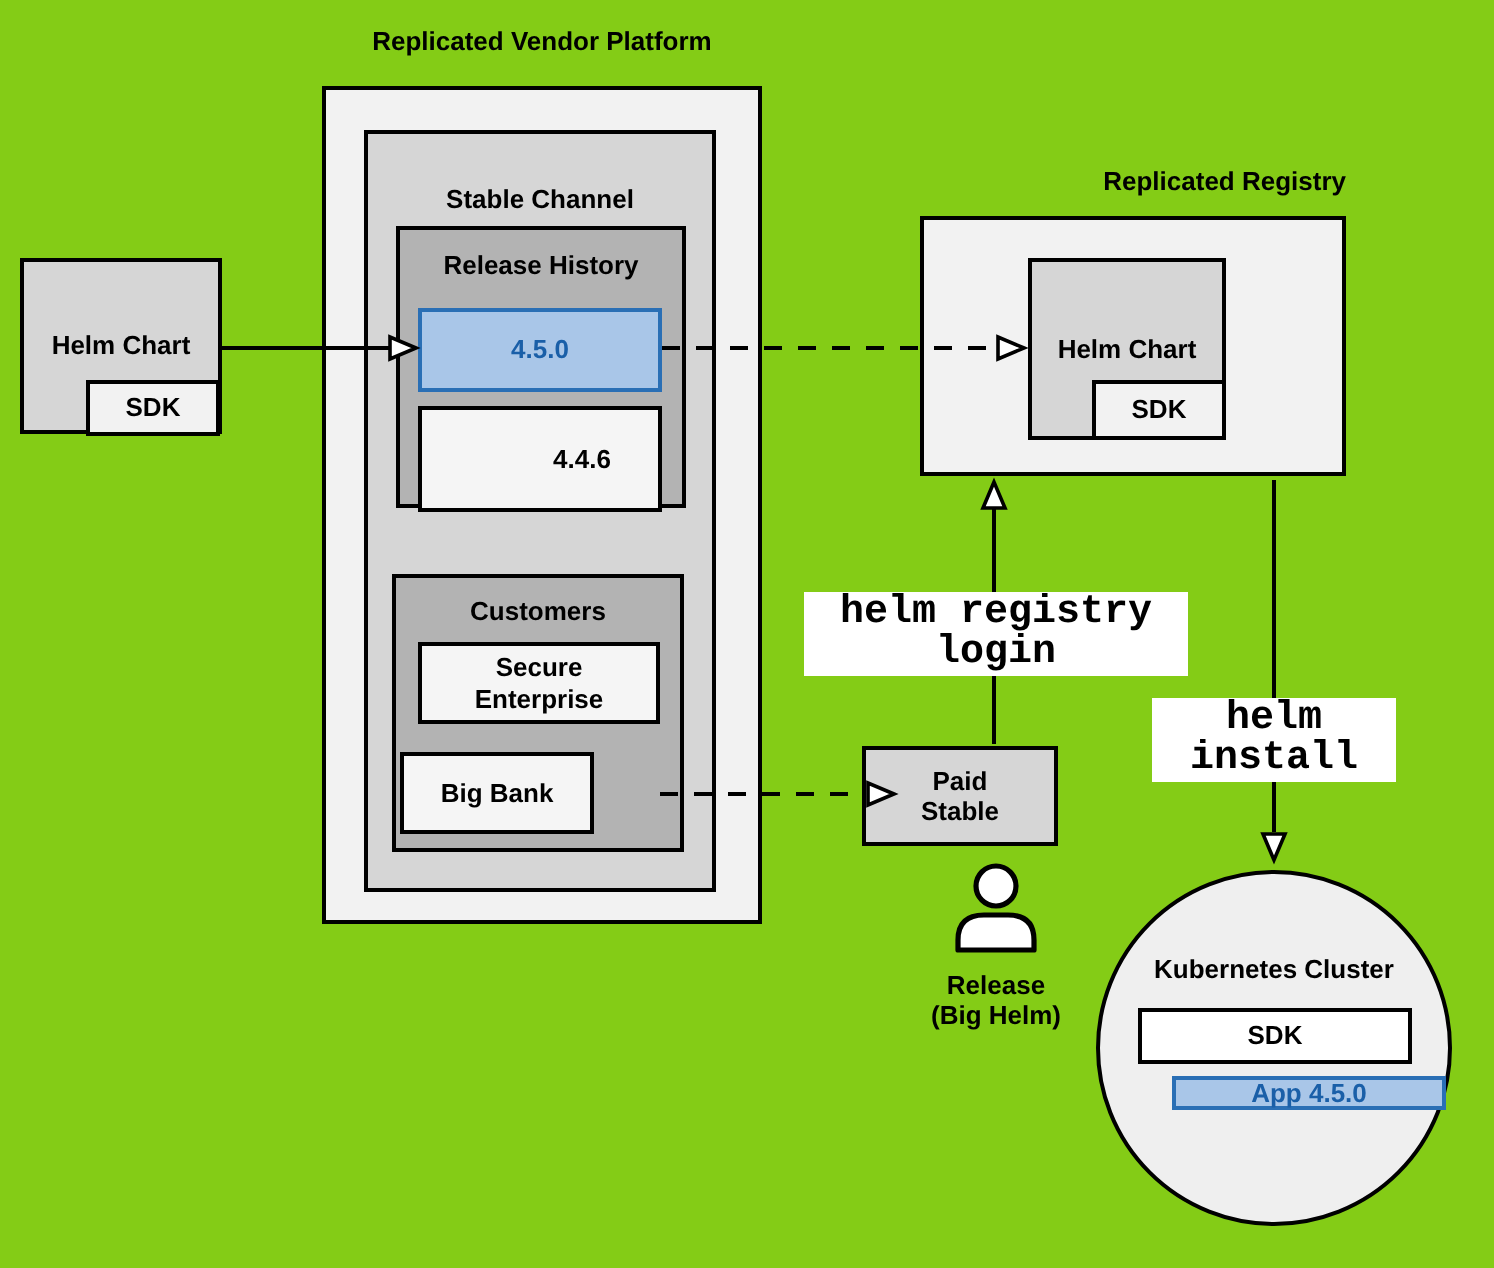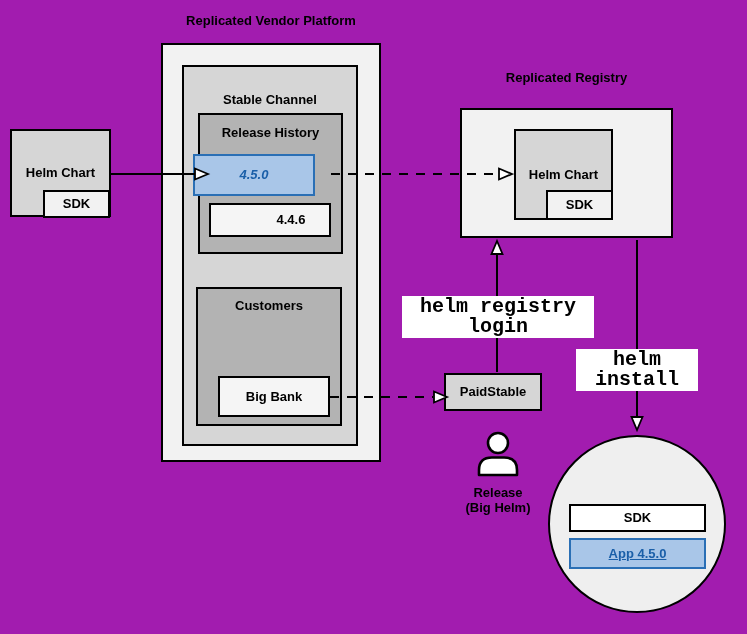"Replicated Vendor Platform" #canvas { background: #a21caf -> #84cc16 }
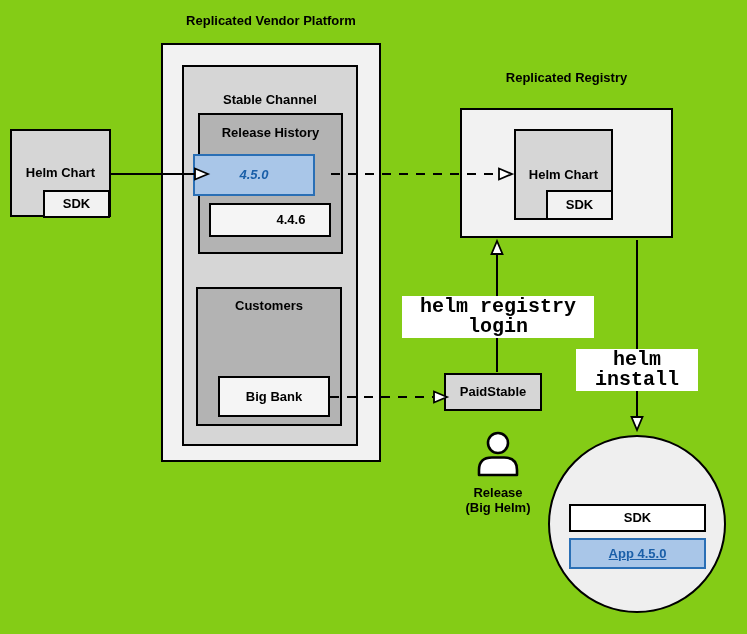"Replicated Registry" div.title { text-align: none -> right; top: 70px -> 83px }
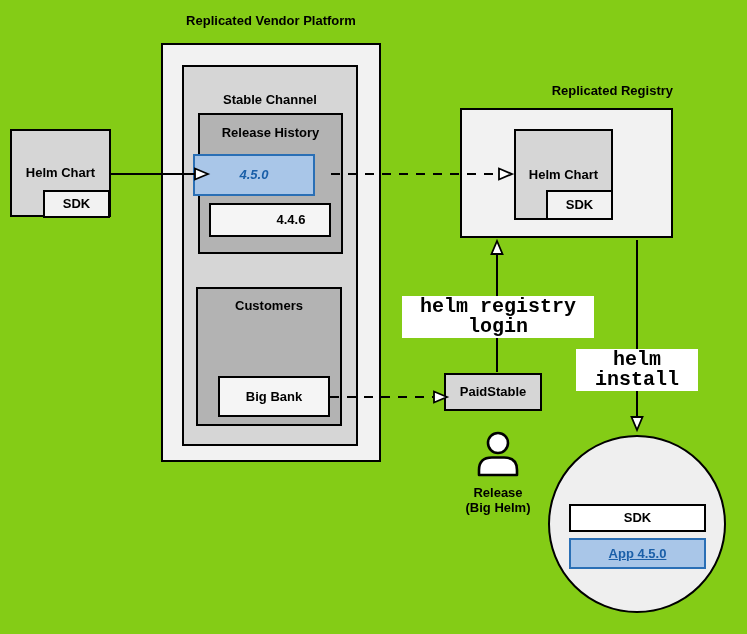"4.5.0" div.box { font-style: italic -> none; left: 193px -> 209px }
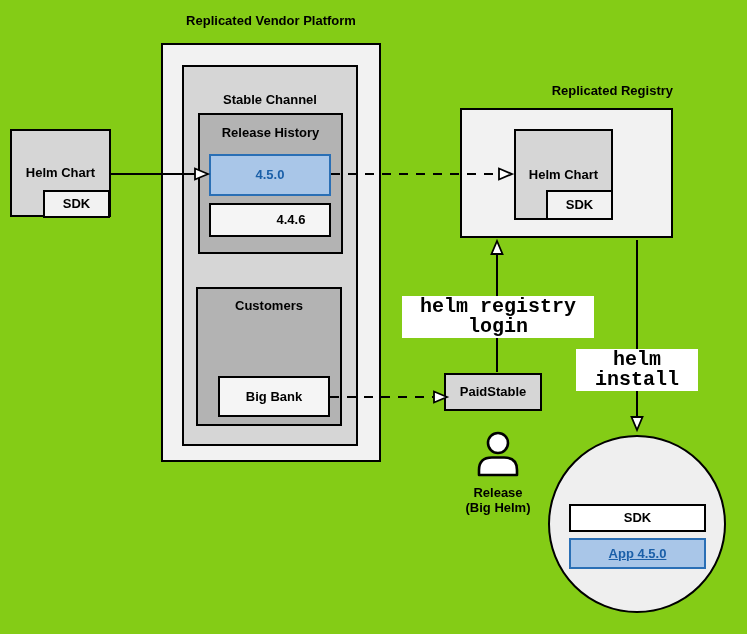"4.4.6" div.box { height: 34px -> 53px }
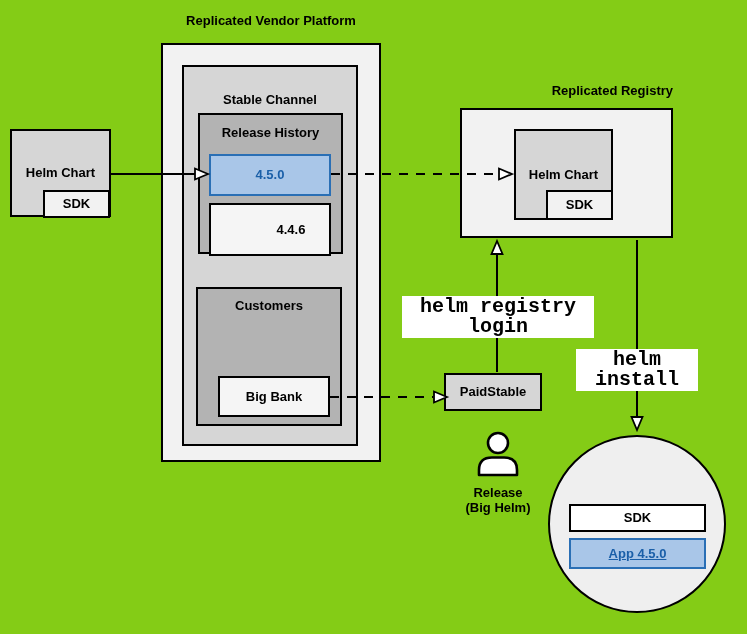"Secure Enterprise" div.box { html: none -> <div> <span>Secure Enterprise</span> </div> }
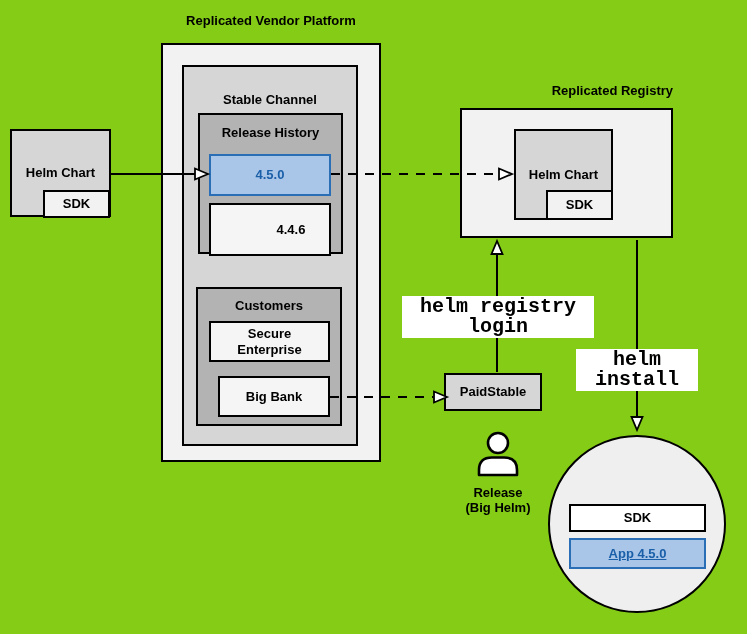"Big Bank" div.box { left: 218px -> 200px; width: 112px -> 97px }
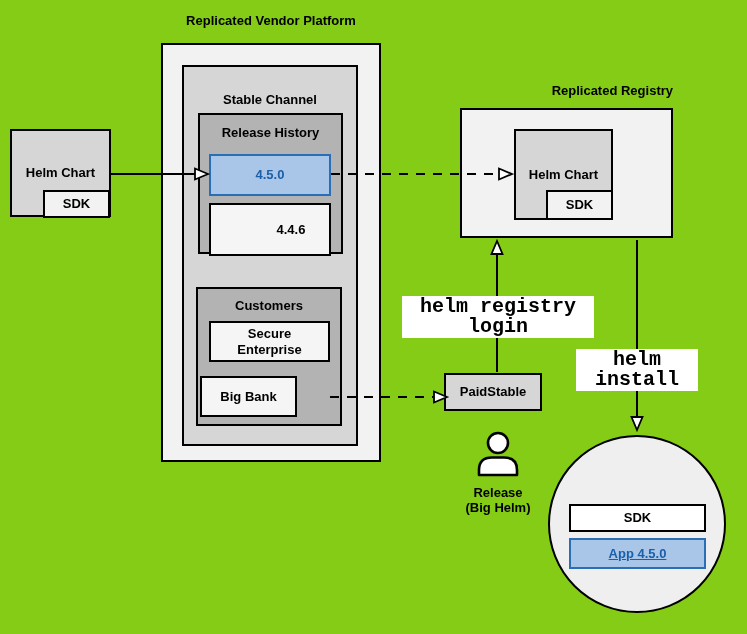"Paid" div.box { flex-direction: row -> column; height: 38px -> 50px; left: 444px -> 431px }
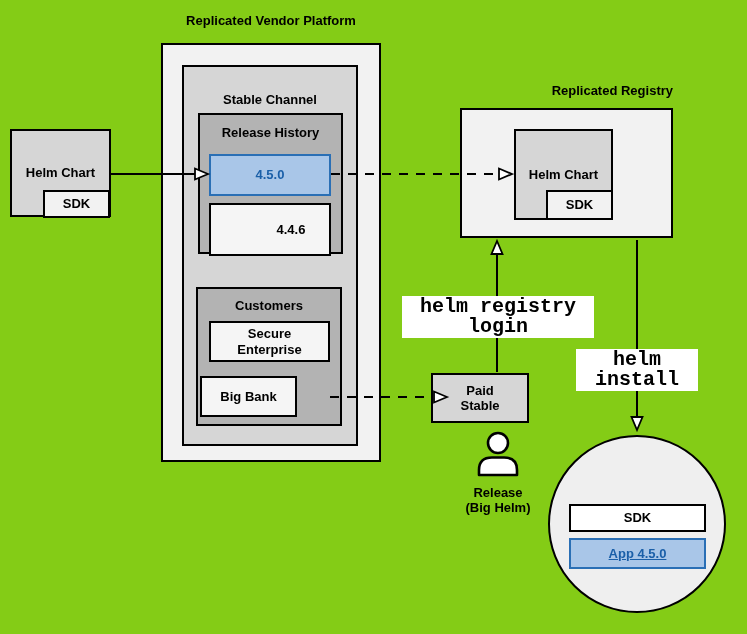"Kubernetes Cluster" div.title { html: none -> <div>Kubernetes Cluster</div> }
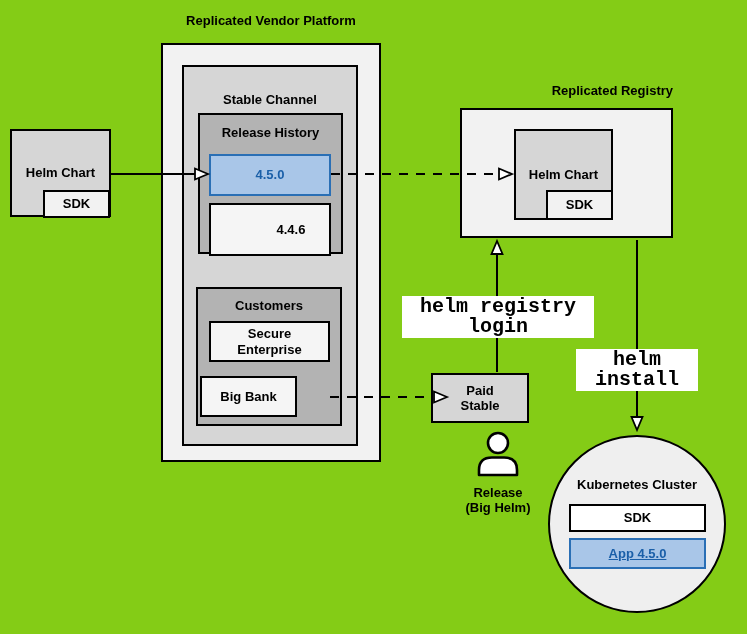"App 4.5.0" div.box { height: 31px -> 17px; left: 569px -> 586px; text-decoration: underline -> none }
